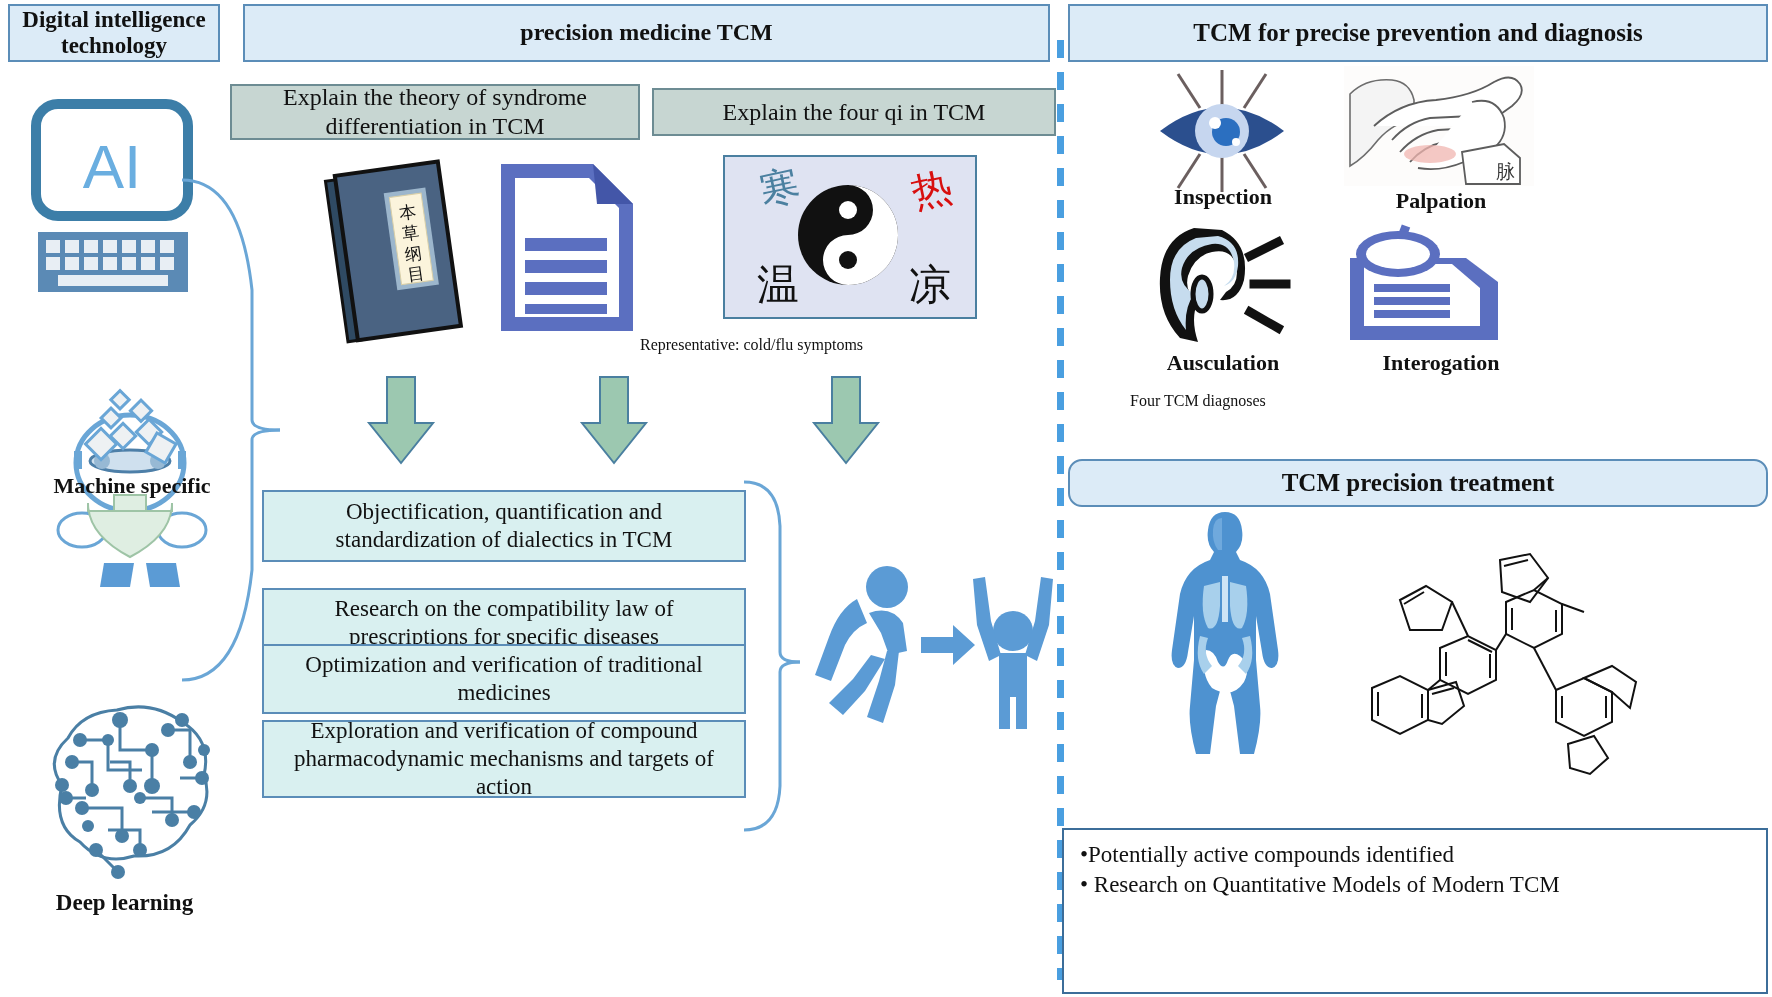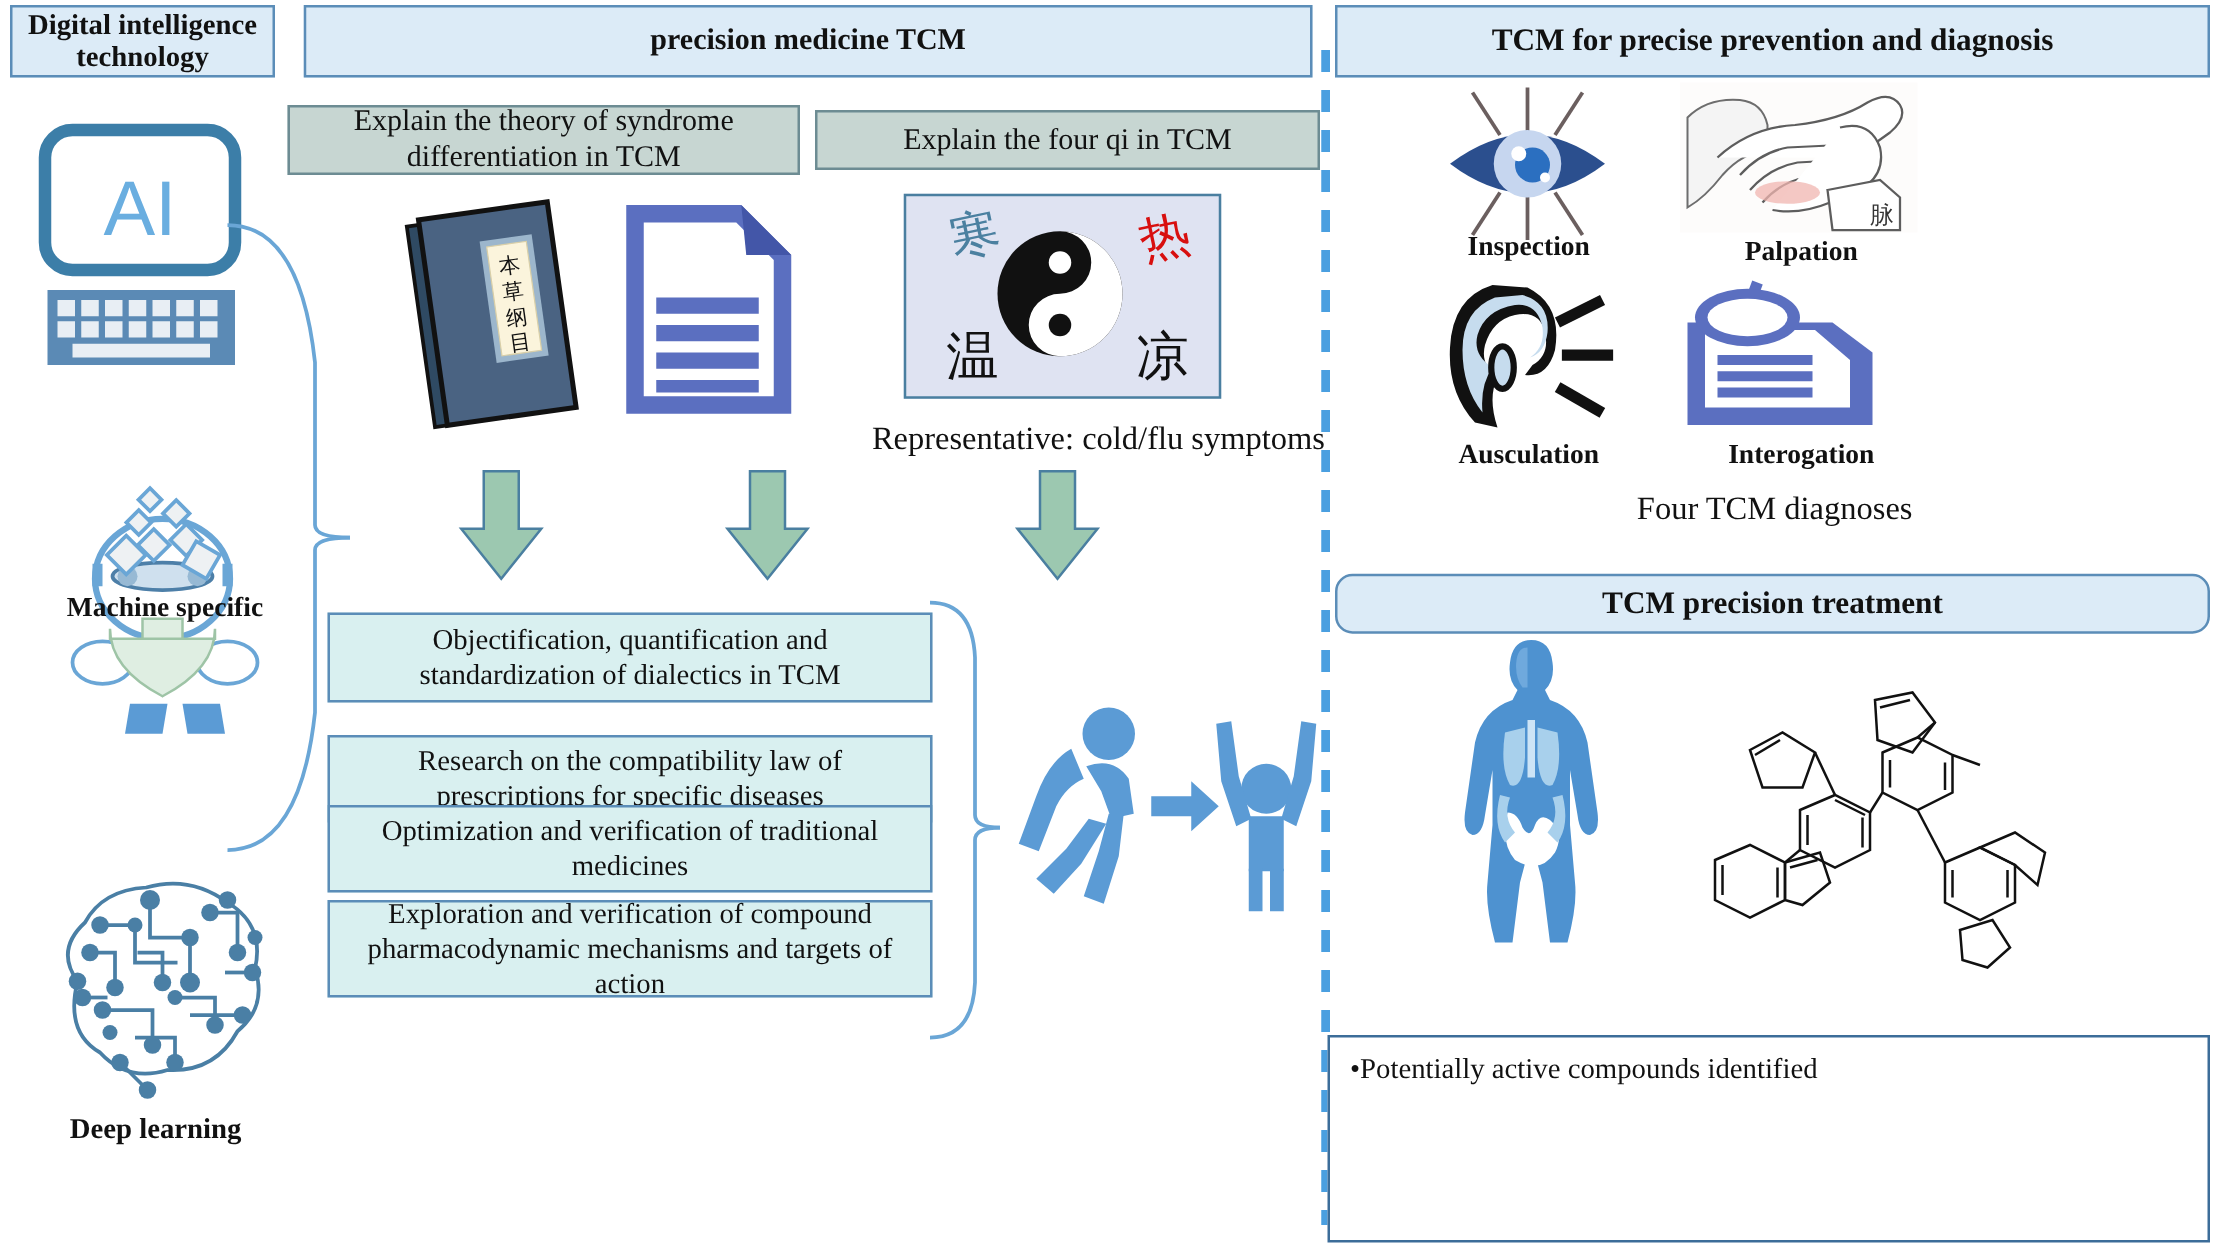"Representative: cold/flu symptoms" .caption { font-size: 26px -> 16px; text-align: right -> left }
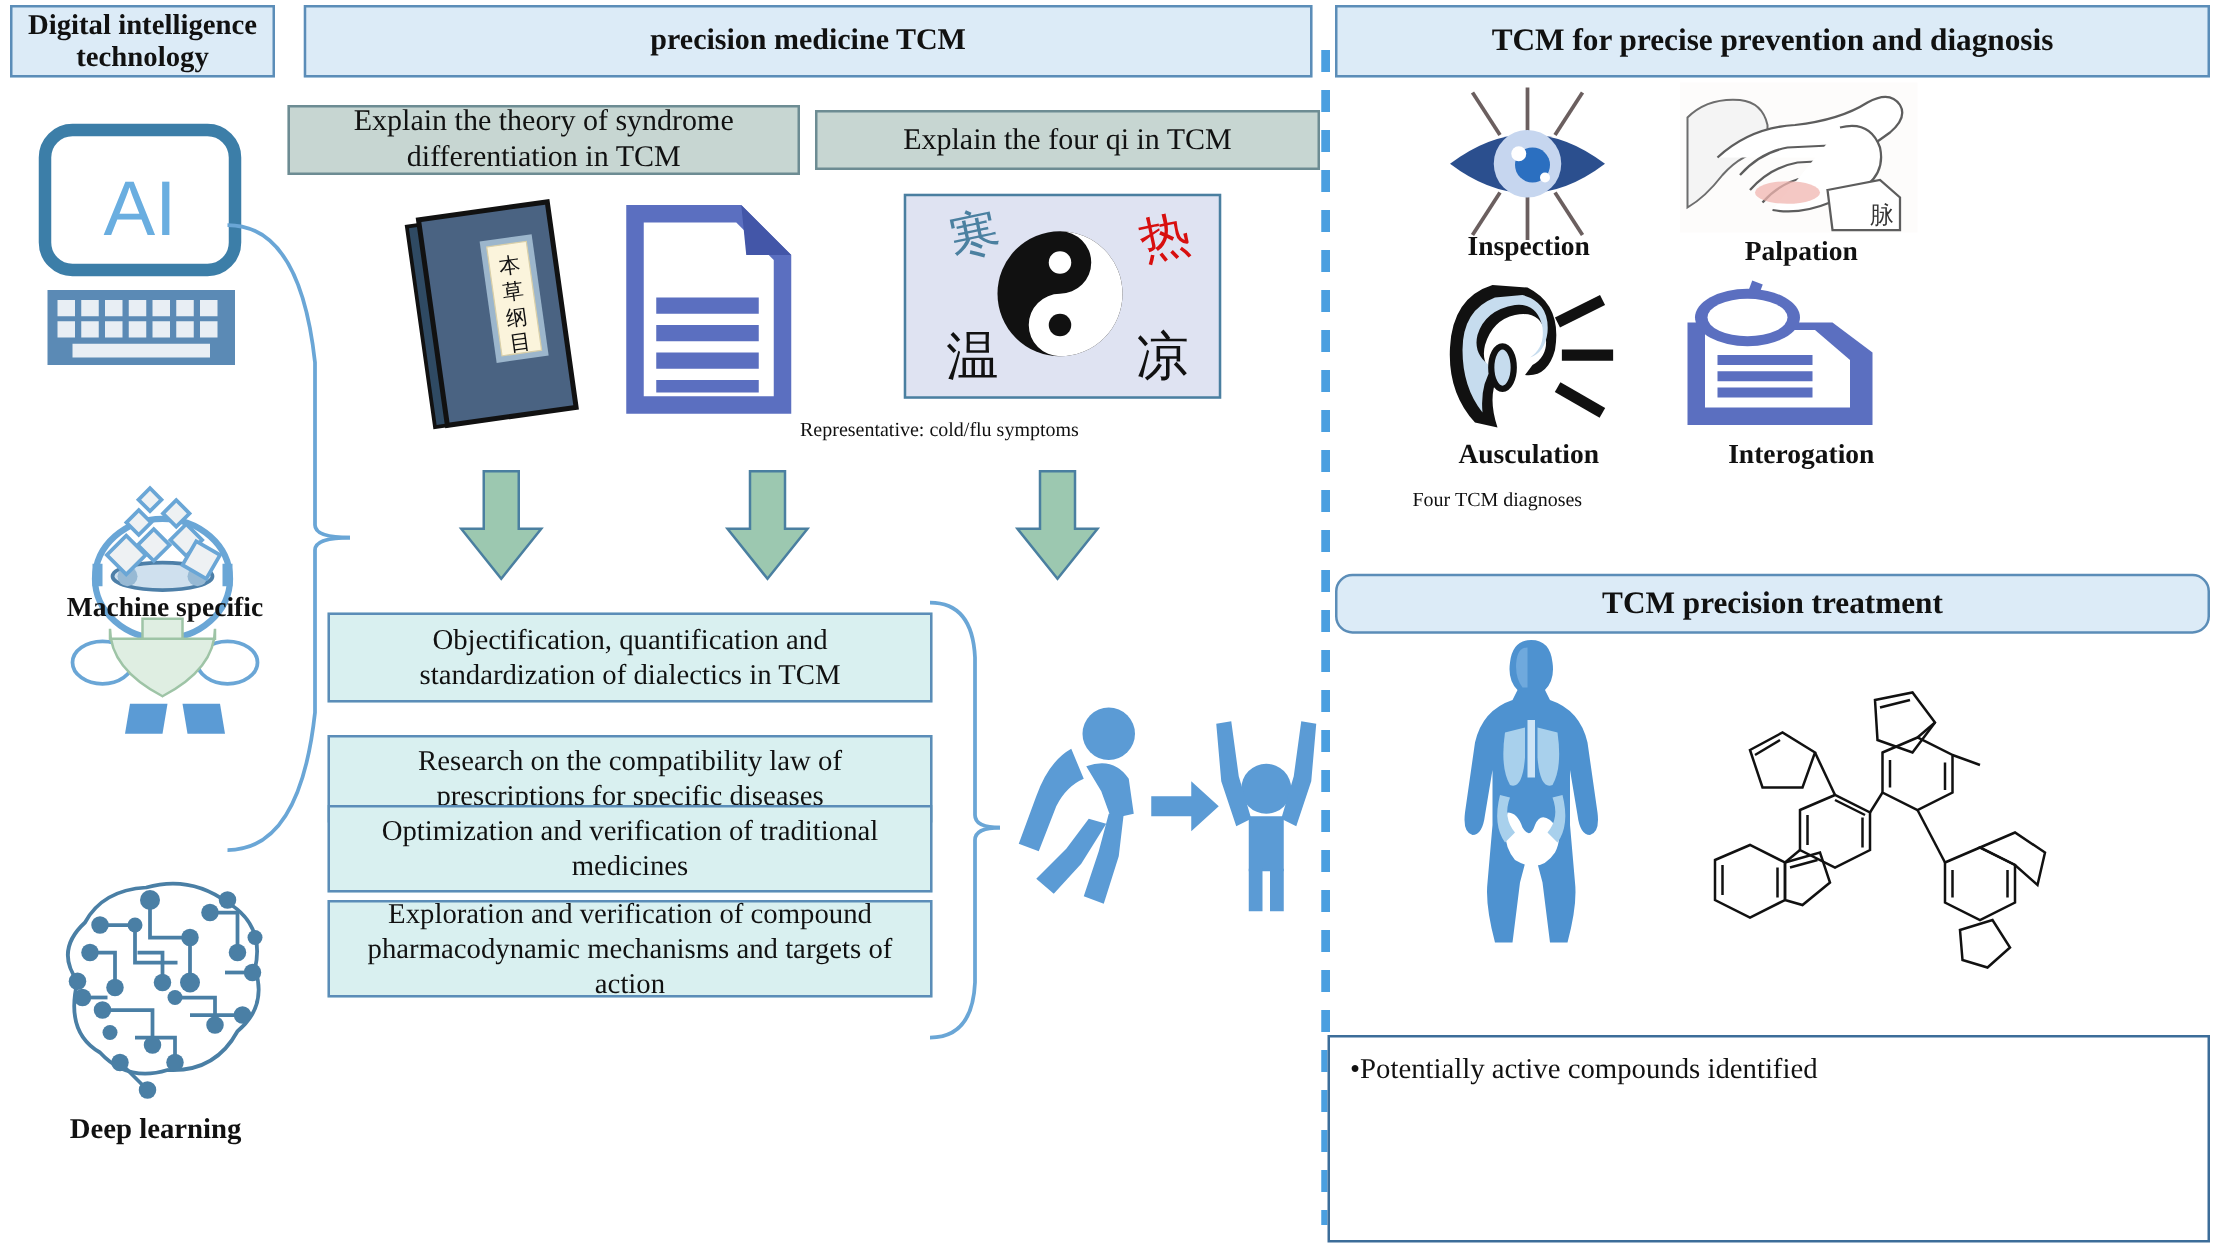"• Research on Quantitative Models" div { html: none -> <div>• Research on Quantitative Models of Modern TCM</div> }
